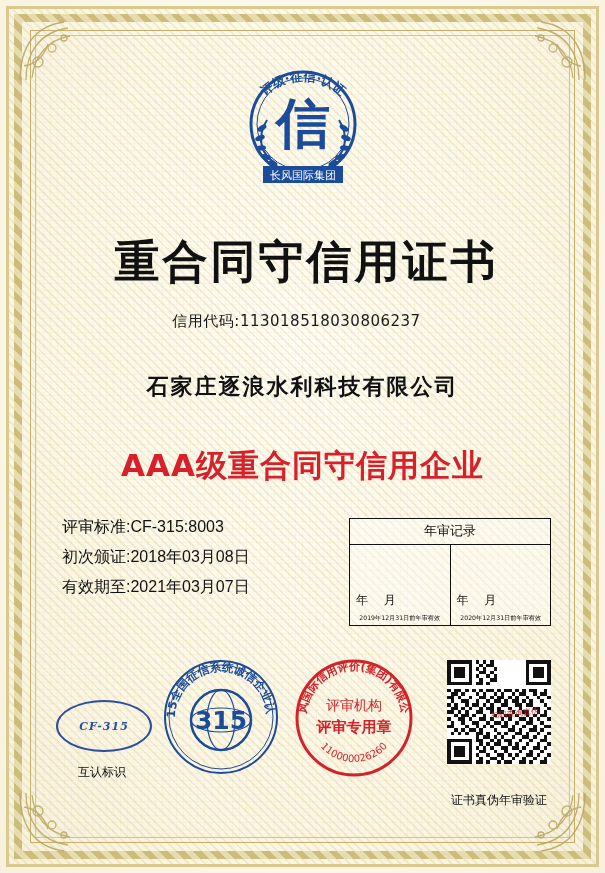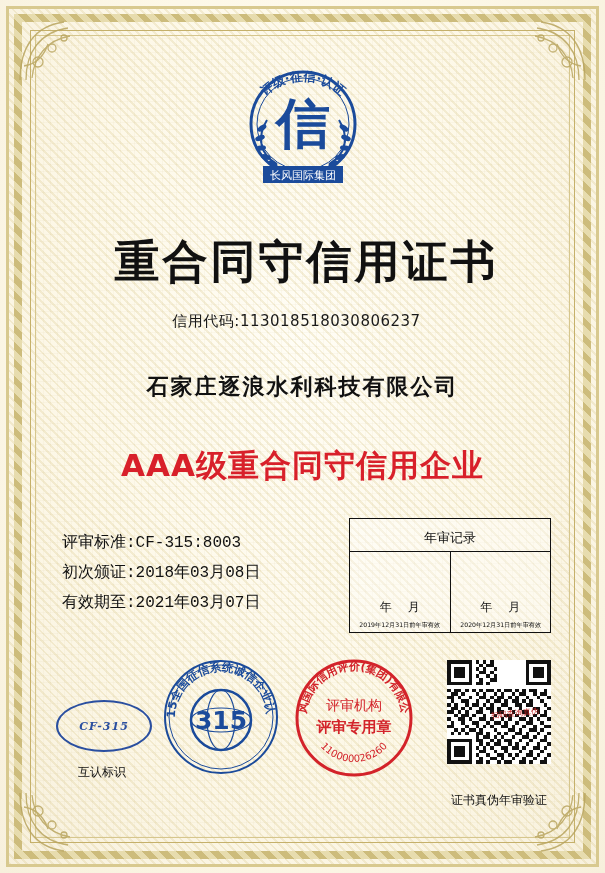"评审标准:CF-315:8003" .details { font-family: Liberation Mono, monospace -> Liberation Sans, sans-serif; margin-top: 16px -> none }
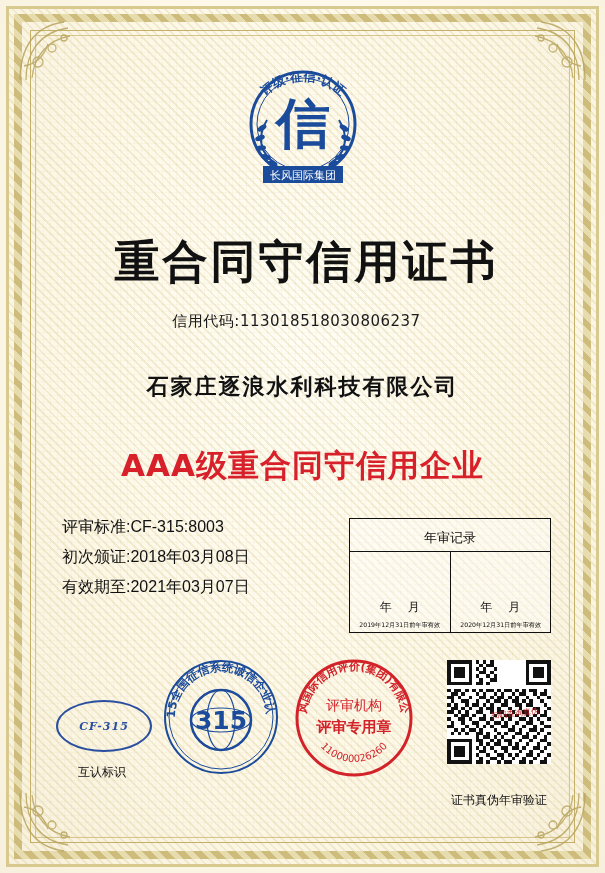"年审记录" .review-head { margin-top: 7px -> none }
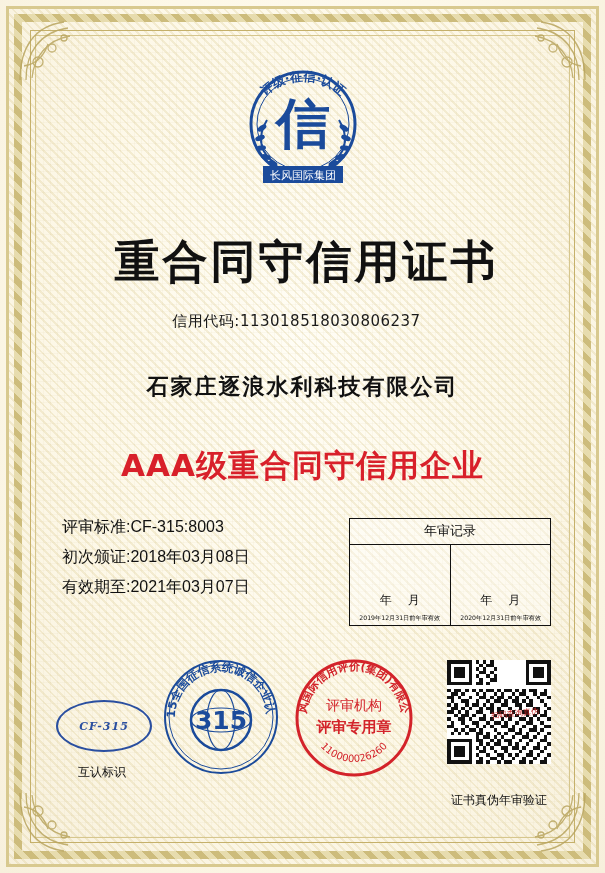"年 月" .review-cell .ym { text-align: center -> left }
